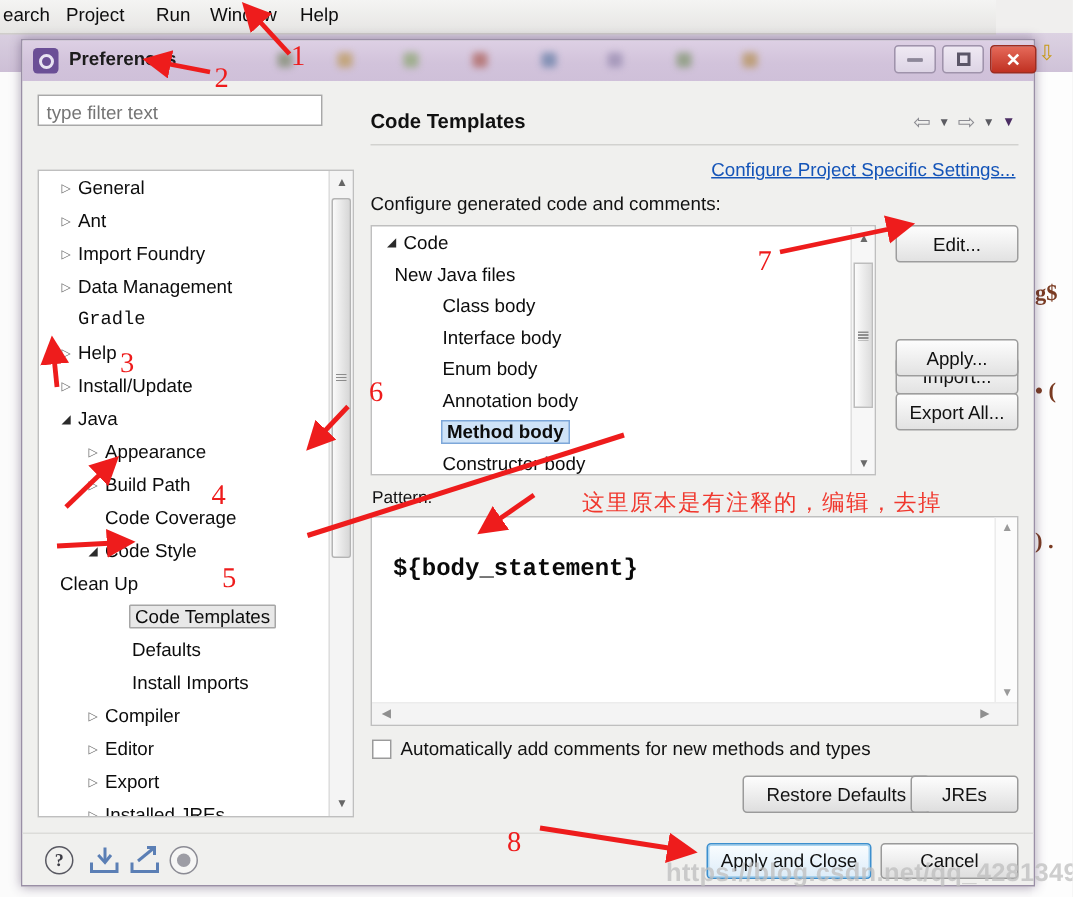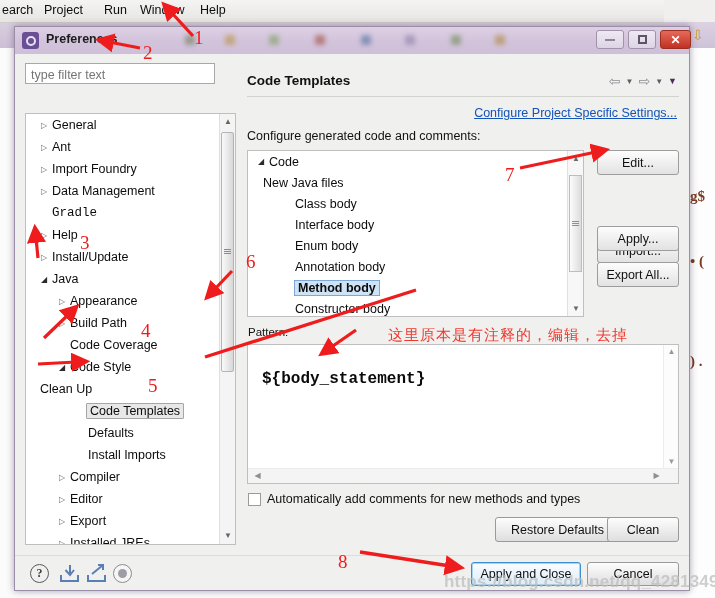"Clean" div { text: Clean -> JREs }
